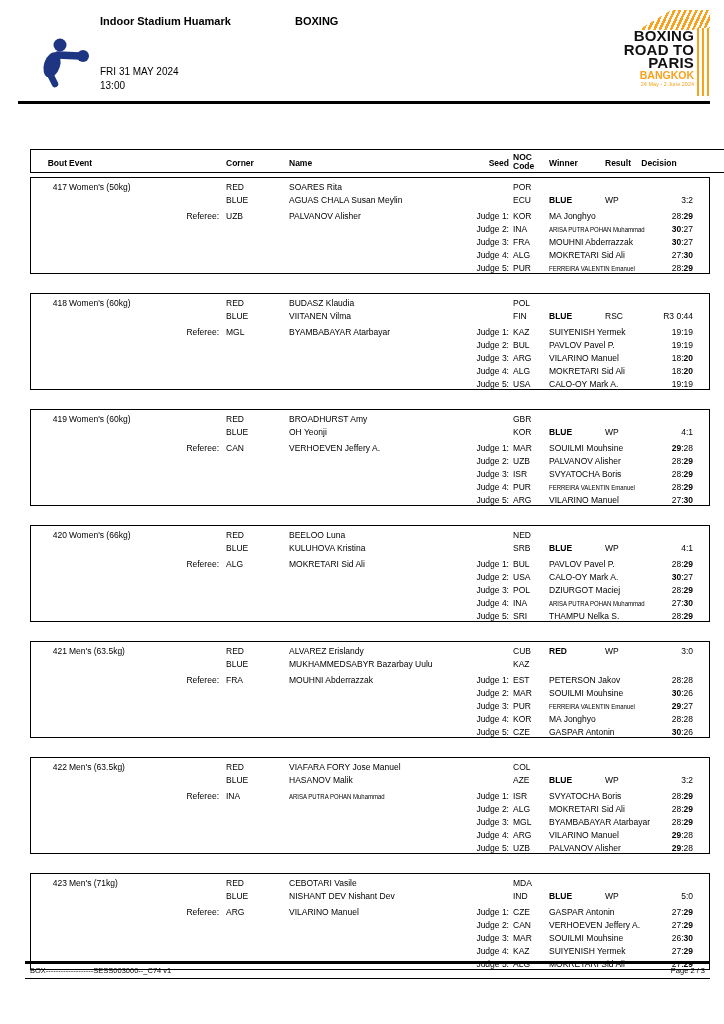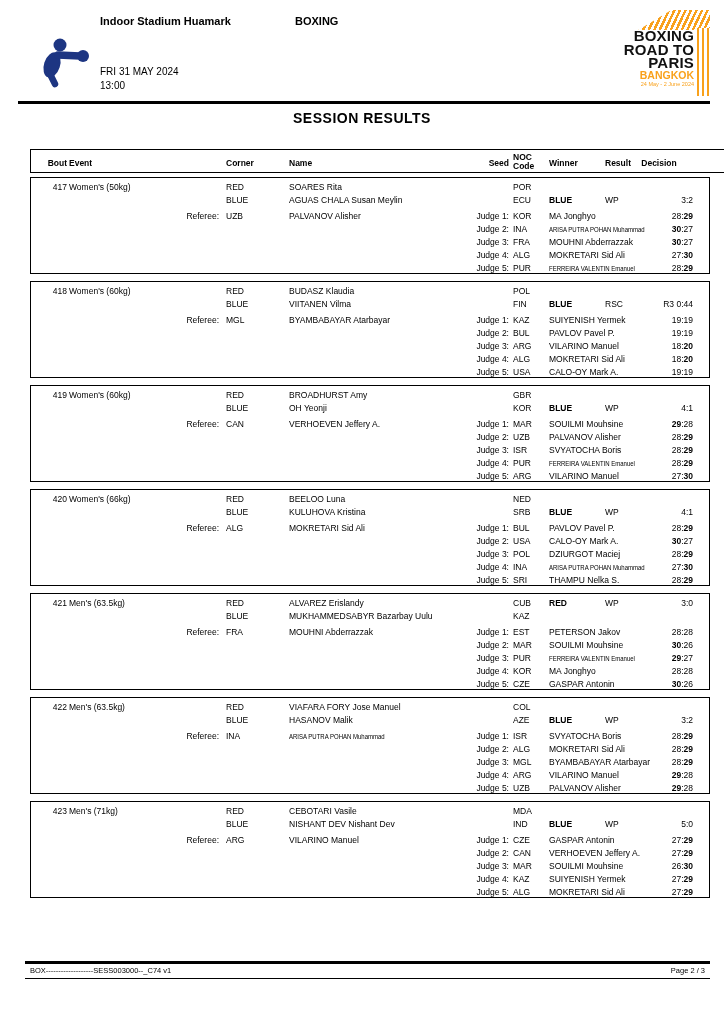"SESSION RESULTS" div.abs { html: <div>SESSION RESULTS</div> -> none }
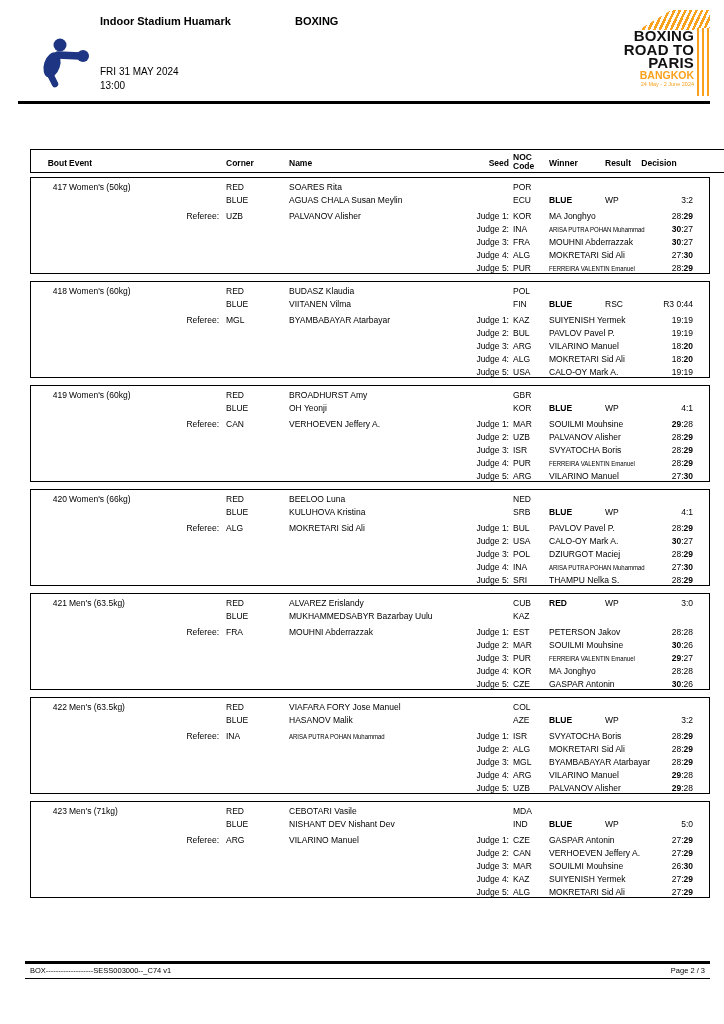"417" .bout-block { margin-bottom: 7px -> 19px }
